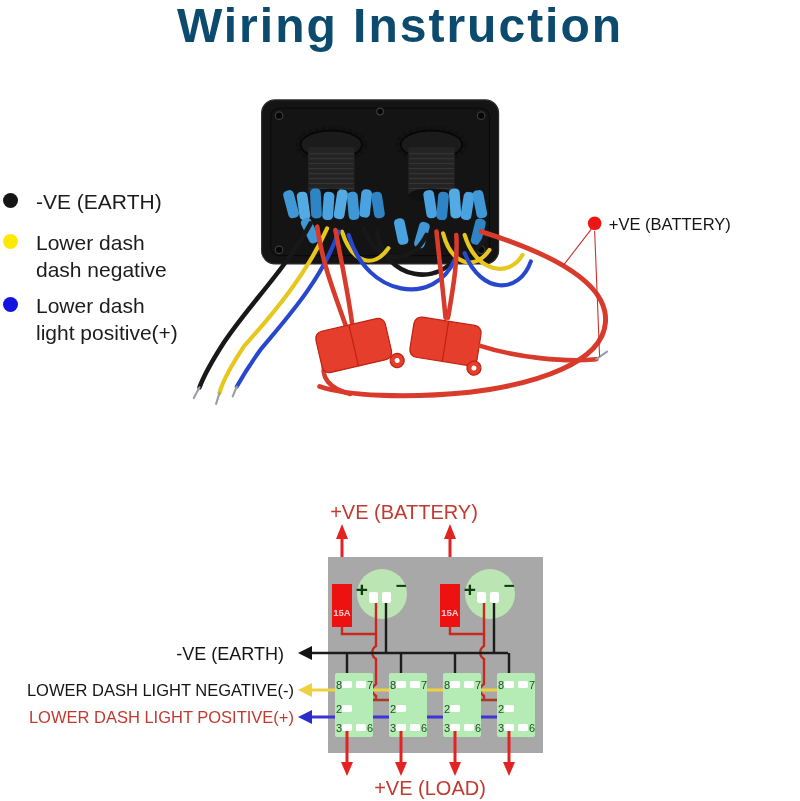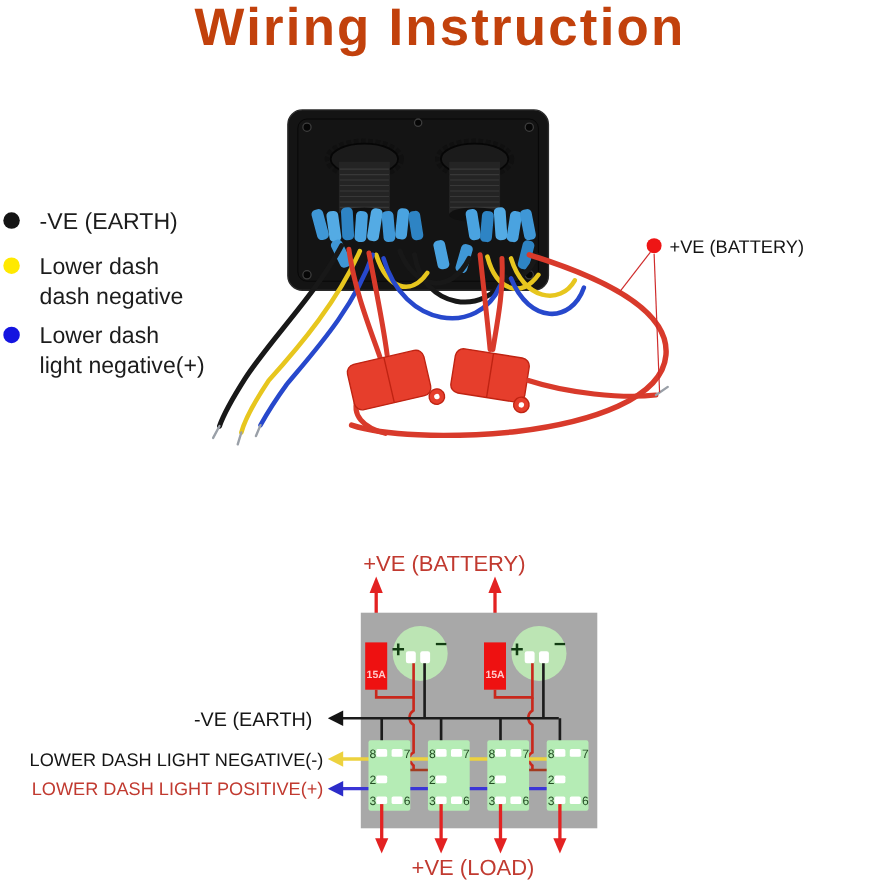"Wiring Instruction" .title { color: #c2410c -> #0c4a6e }
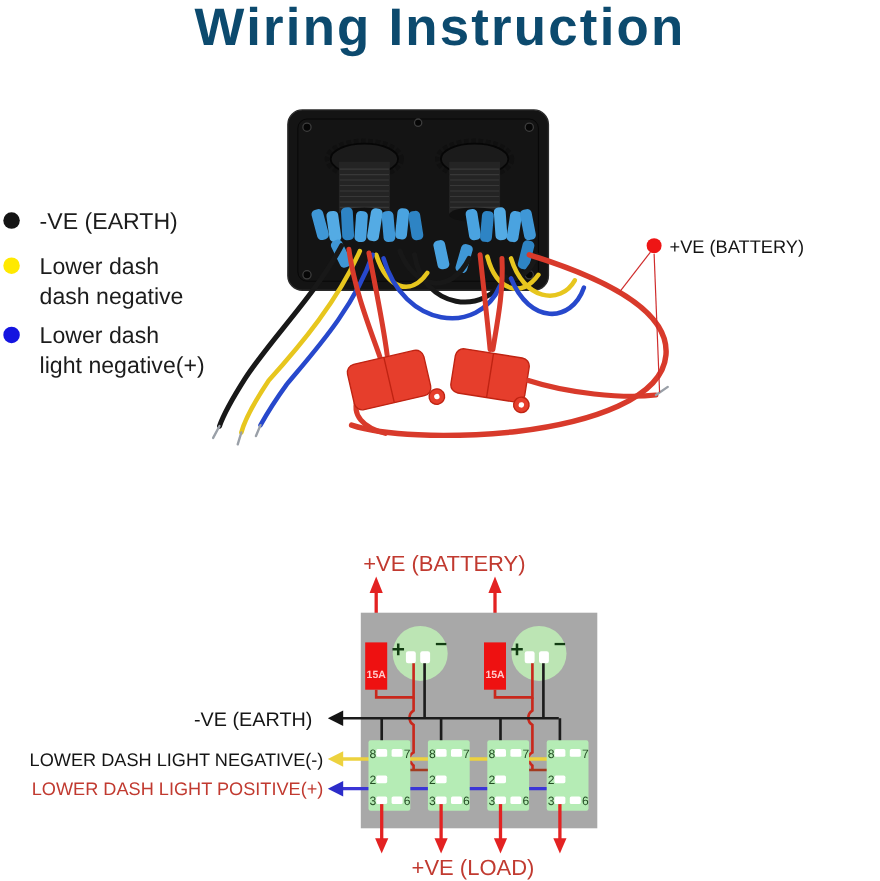"light negative(+)" div { text: negative -> positive }
